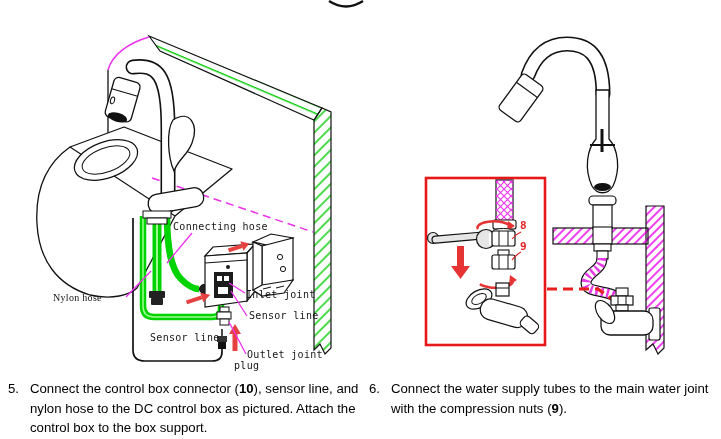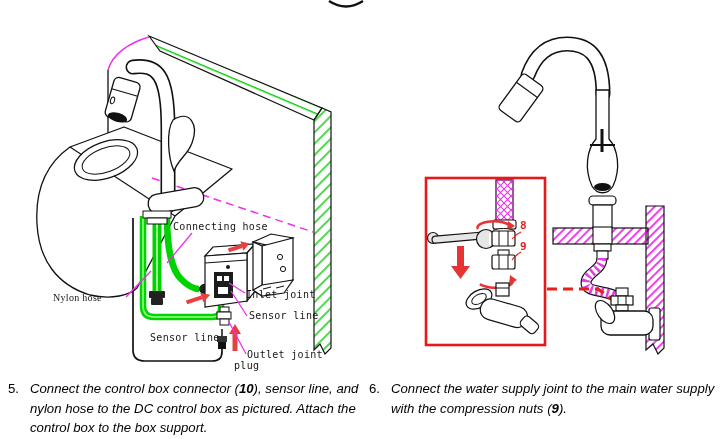"Connect the control box connector" .instr .body { font-style: italic -> none }
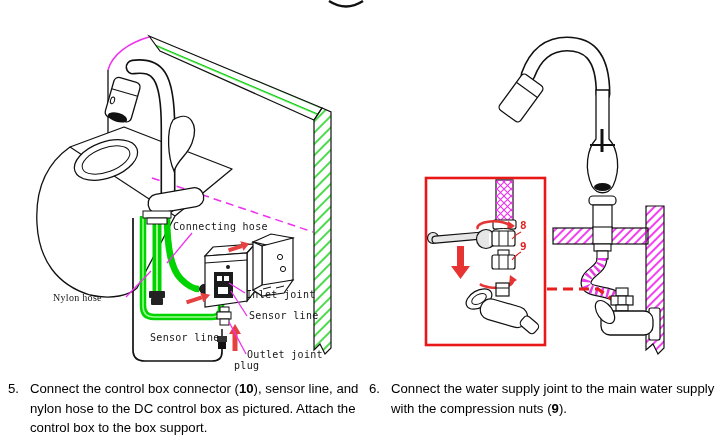"Connect the water supply joint" span { text: joint to the main water supply -> tubes to the main water joint }
